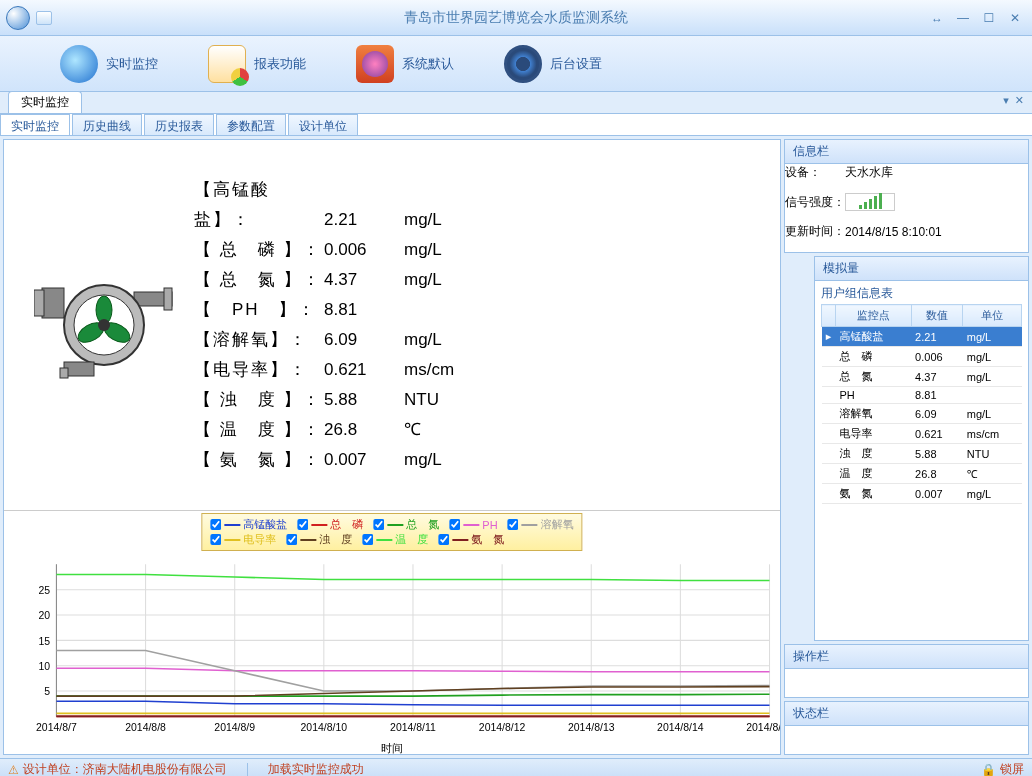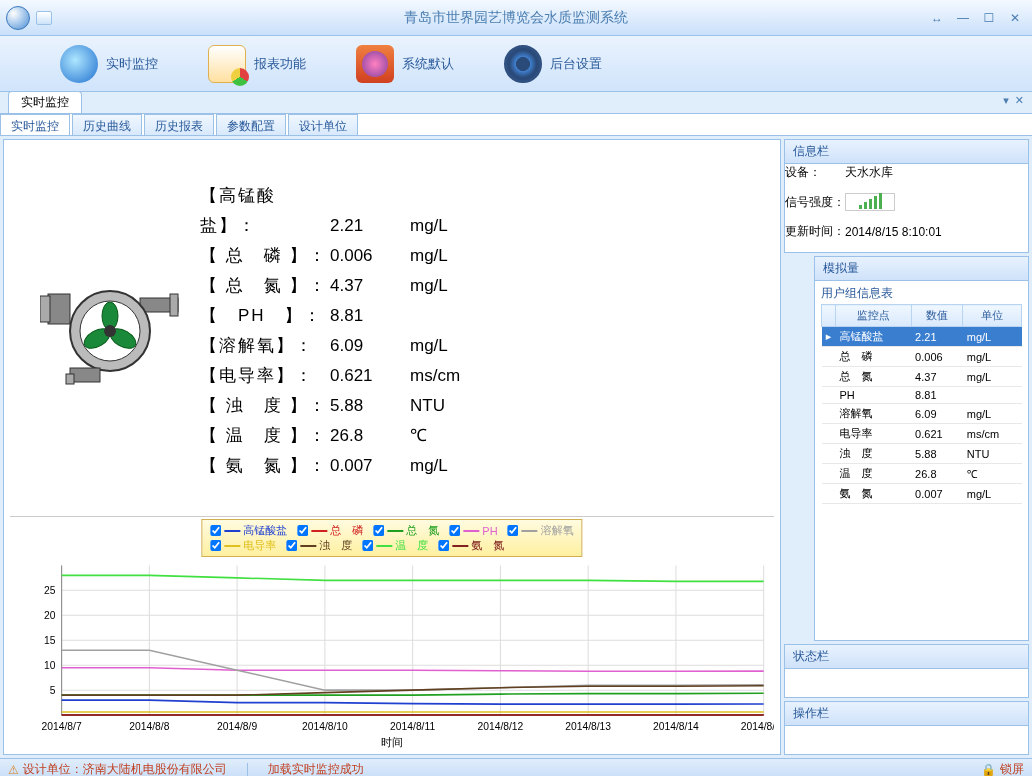"【高锰酸盐】： 2.21 mg/L" .main-panel { padding: 6px -> none }
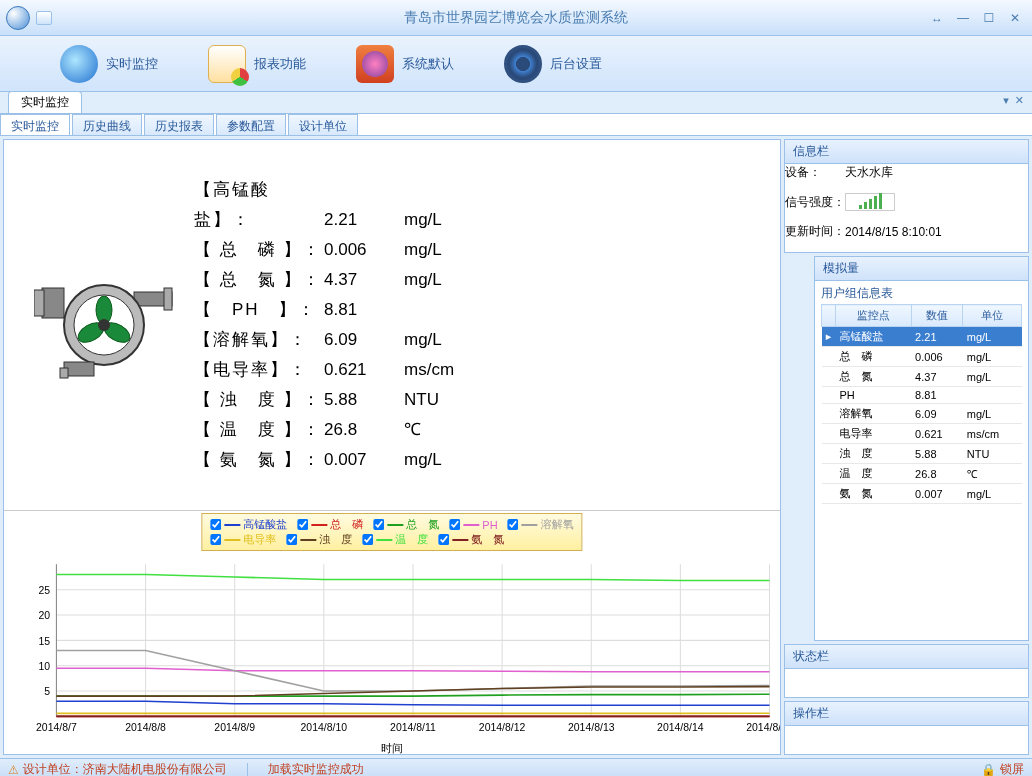"状态栏" div.panel-box { order: before "操作栏" -> after "操作栏" }
